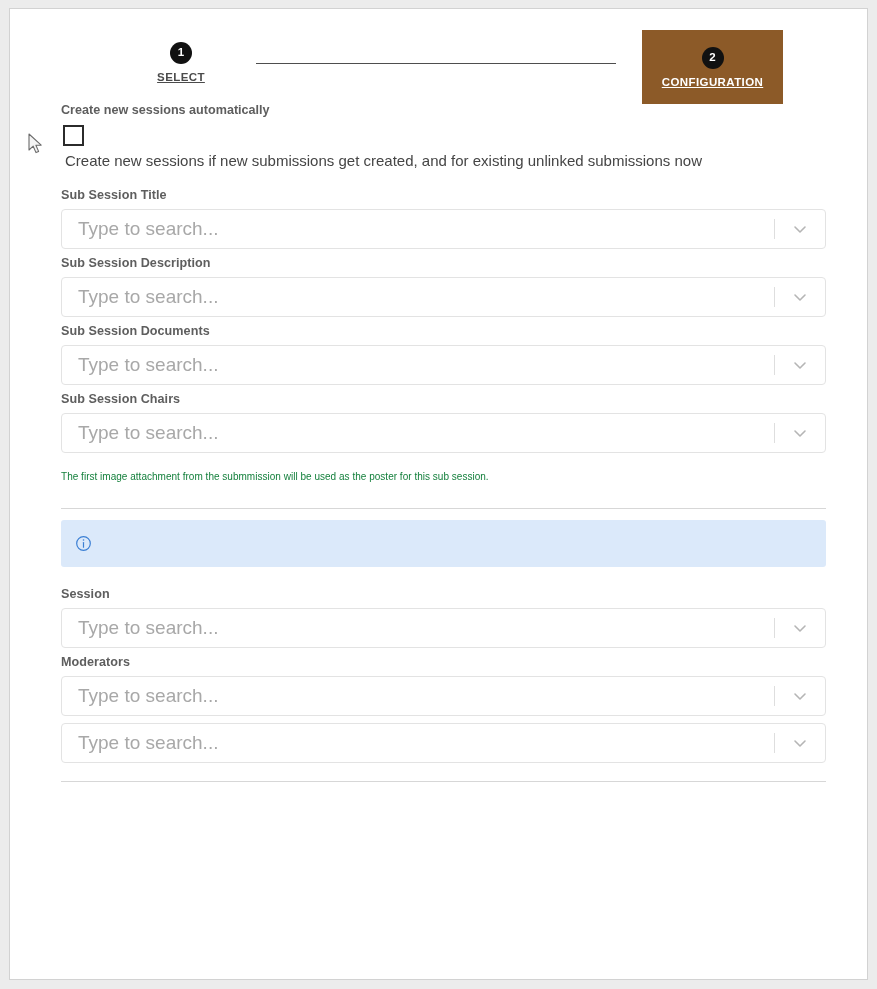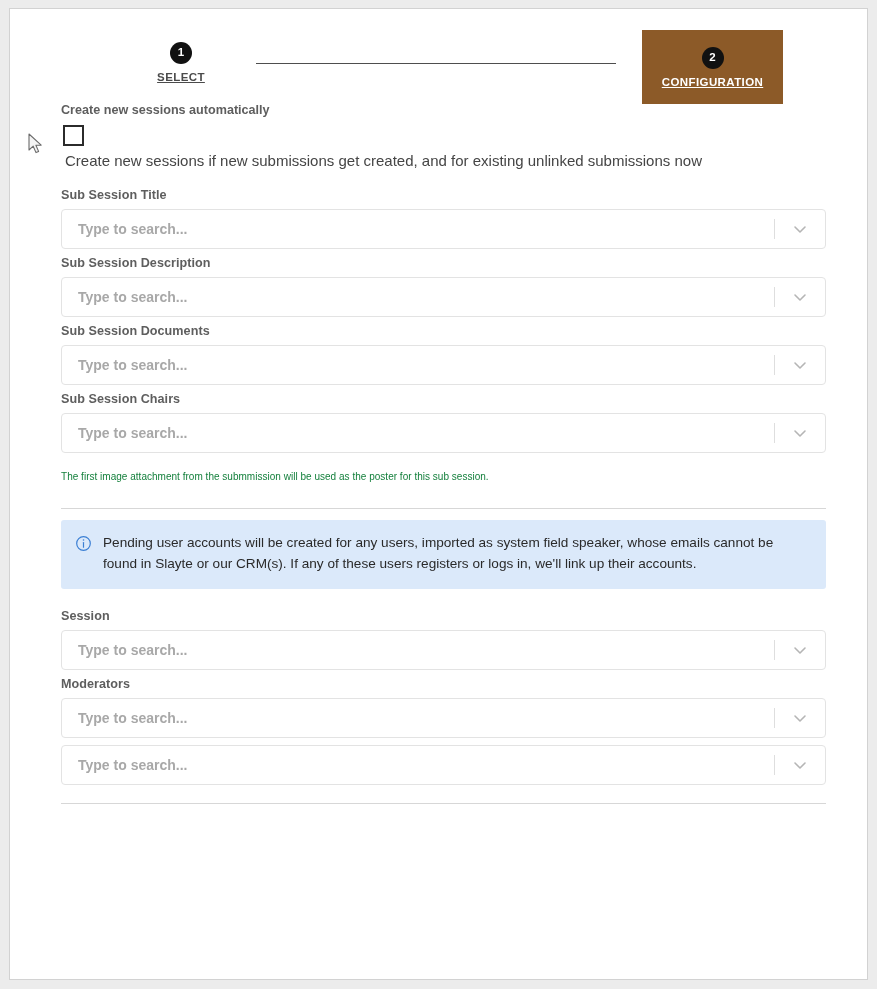"Type to search..." .select-placeholder { font-size: 14px -> 19px; font-weight: bold -> none }
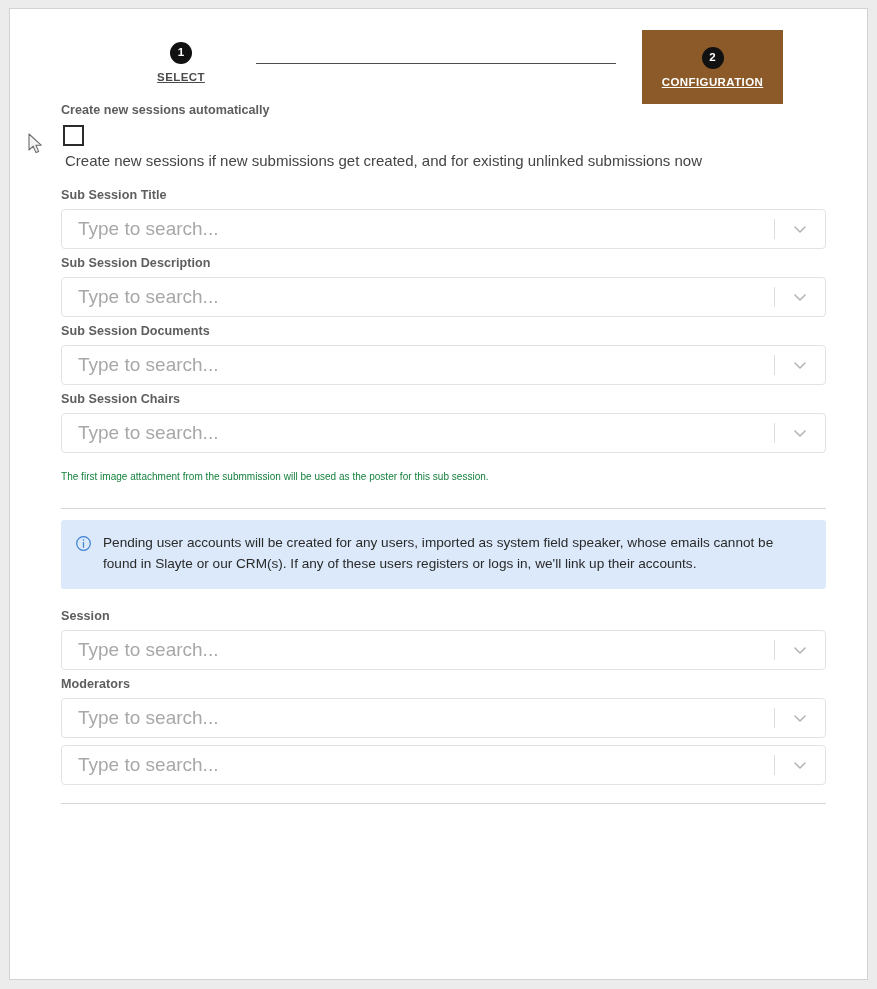"Pending user accounts will be" div.info-text { html: <div>Pending user accounts will be created for any users, imported as system field speaker, whose emails cannot be found in Slayte or our CRM(s). If any of these users registers or logs in, we'll link up their accounts.</div> -> none }
